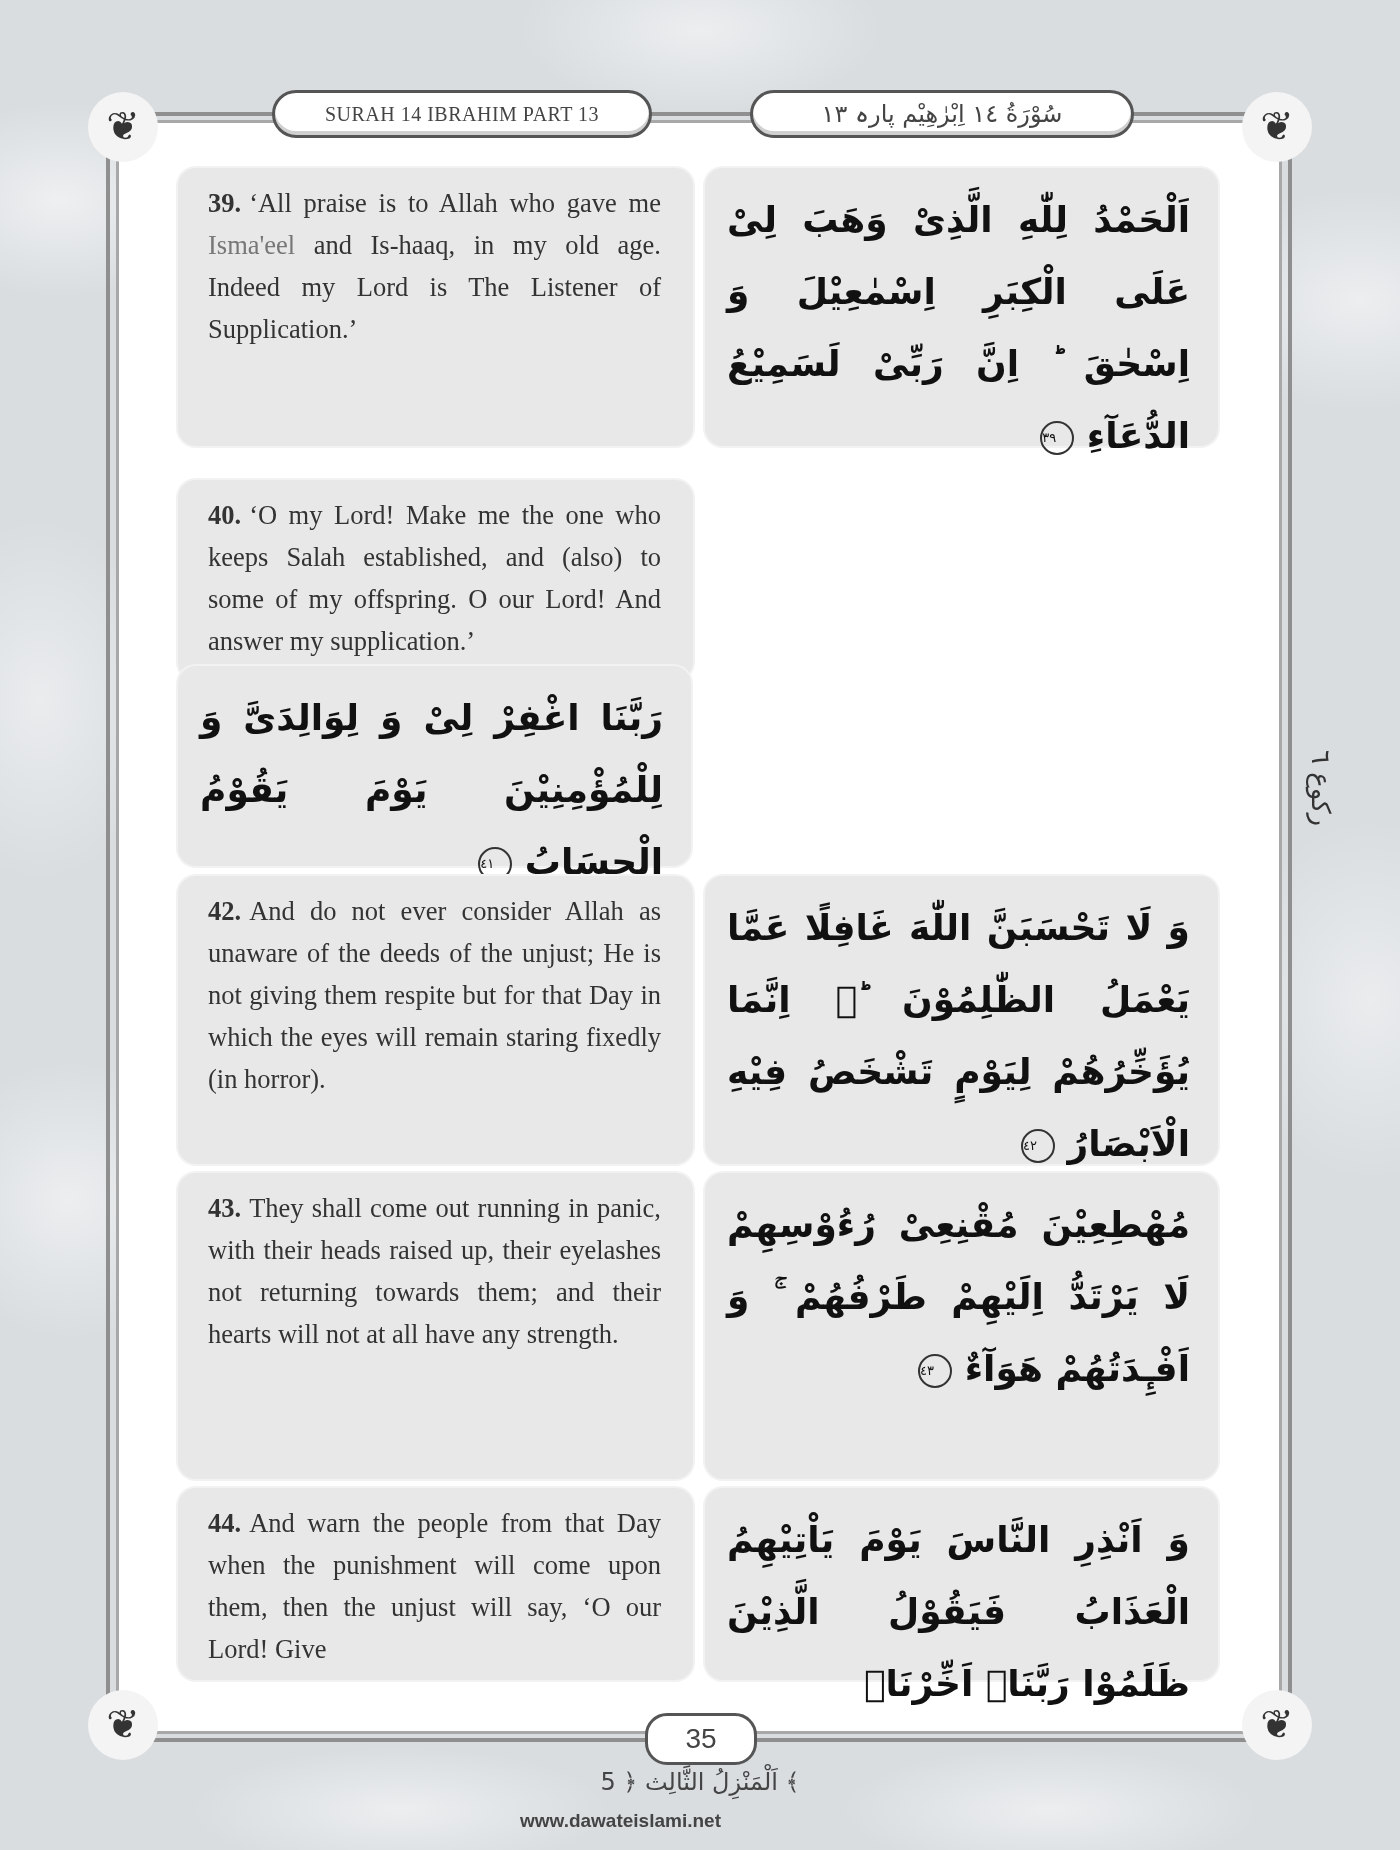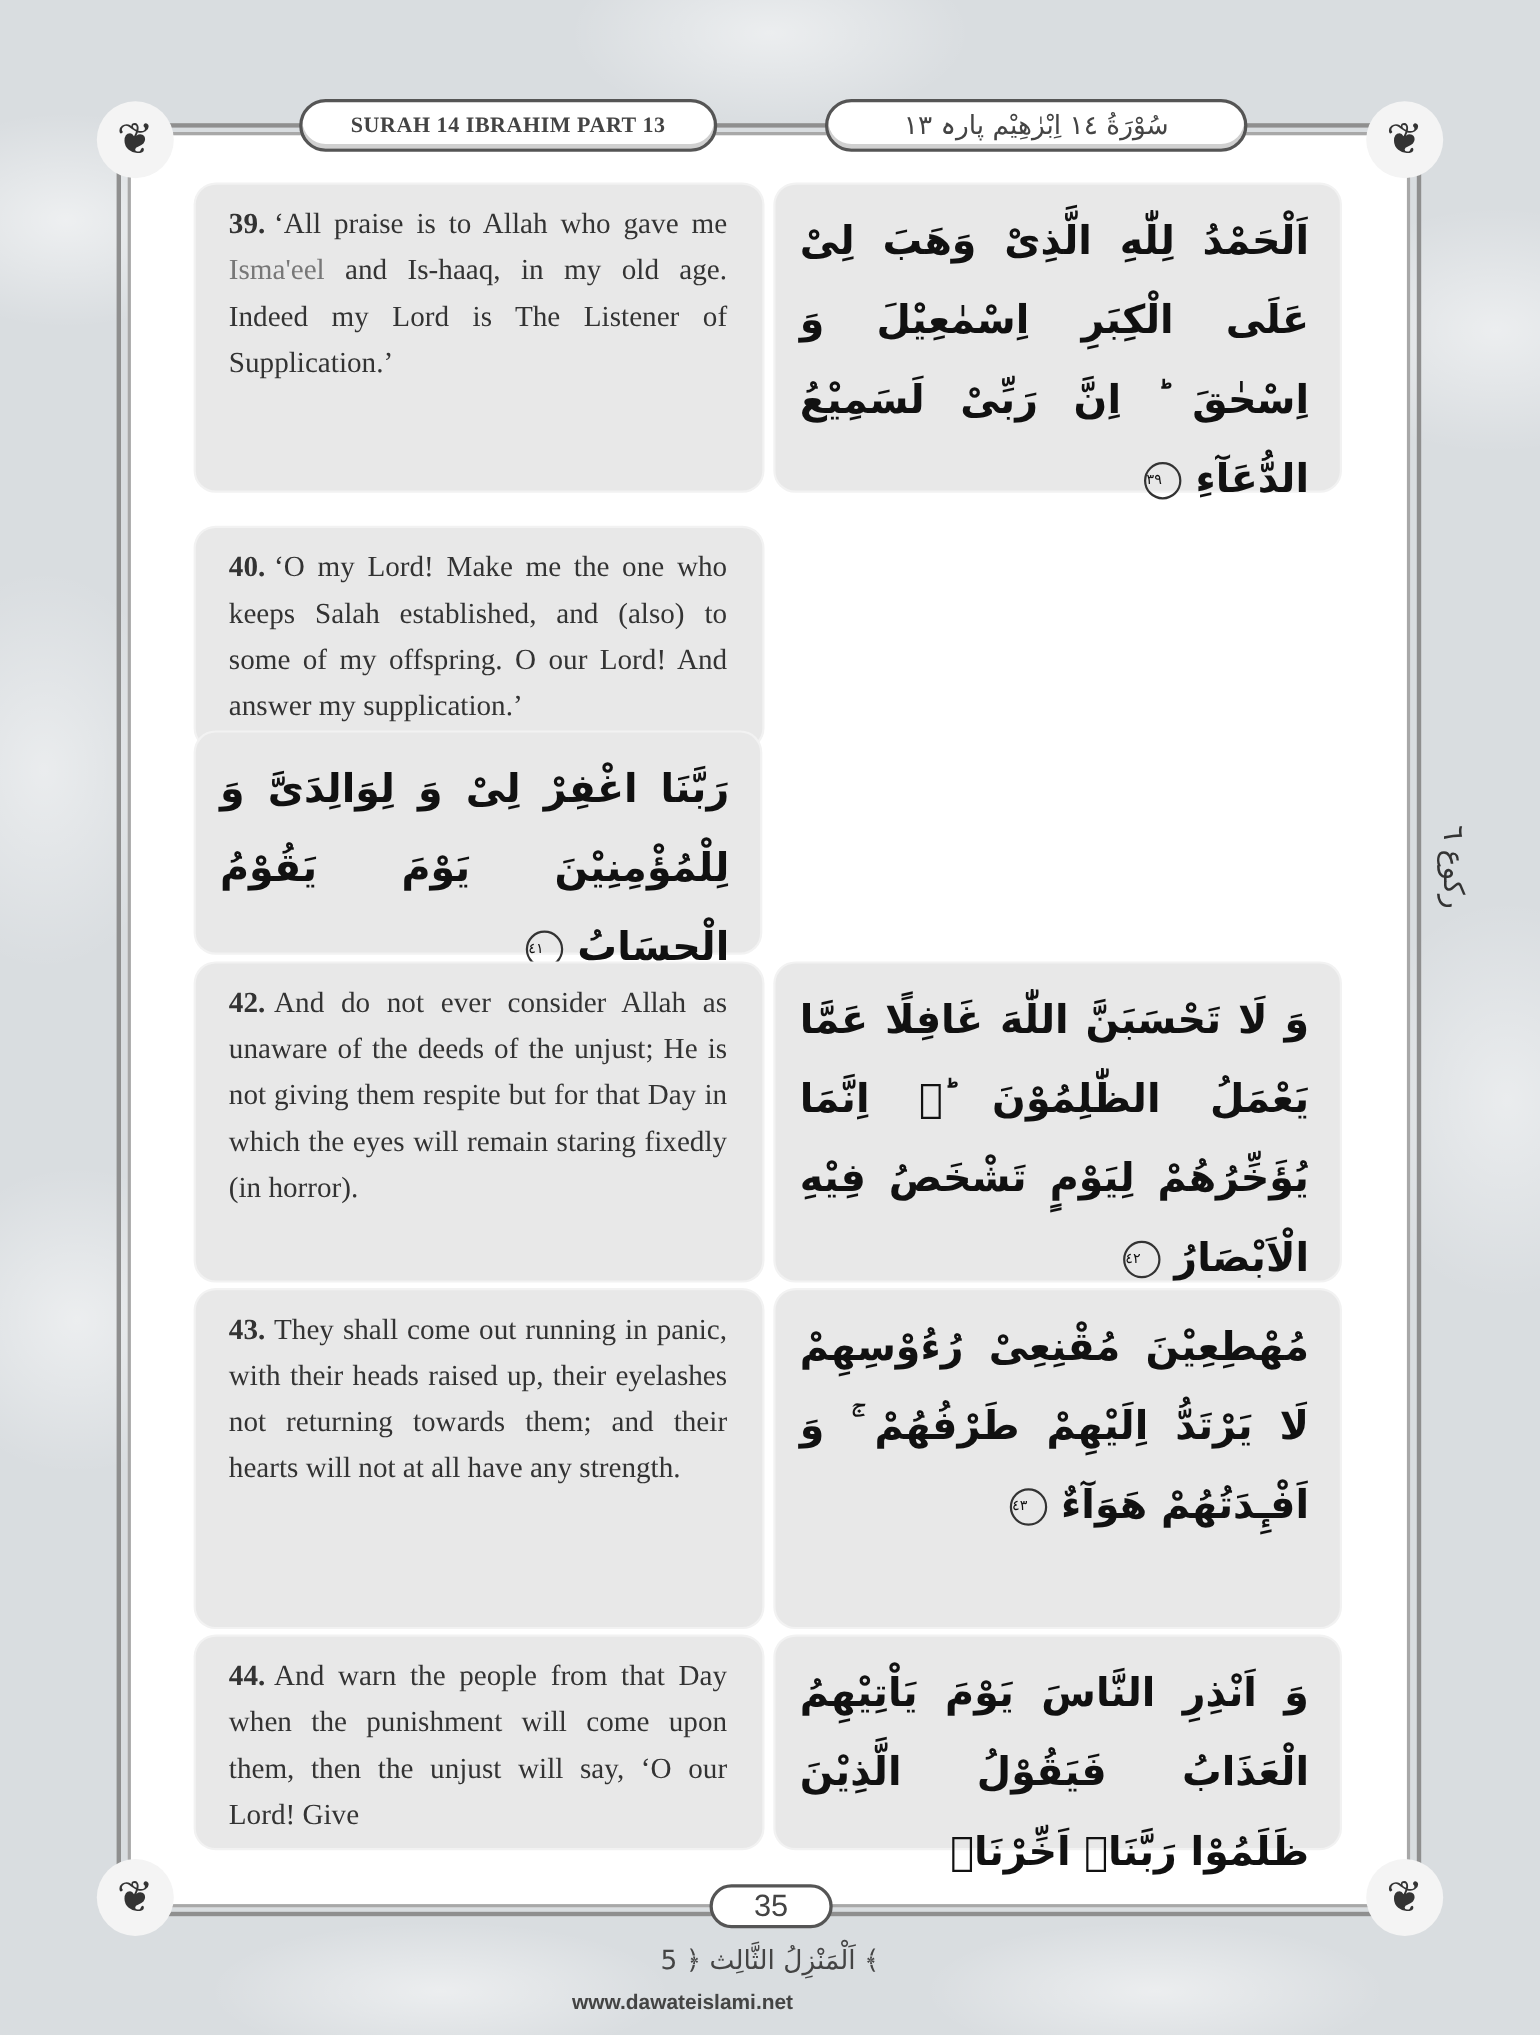"SURAH 14 IBRAHIM PART 13" .pill.left { font-weight: bold -> normal }
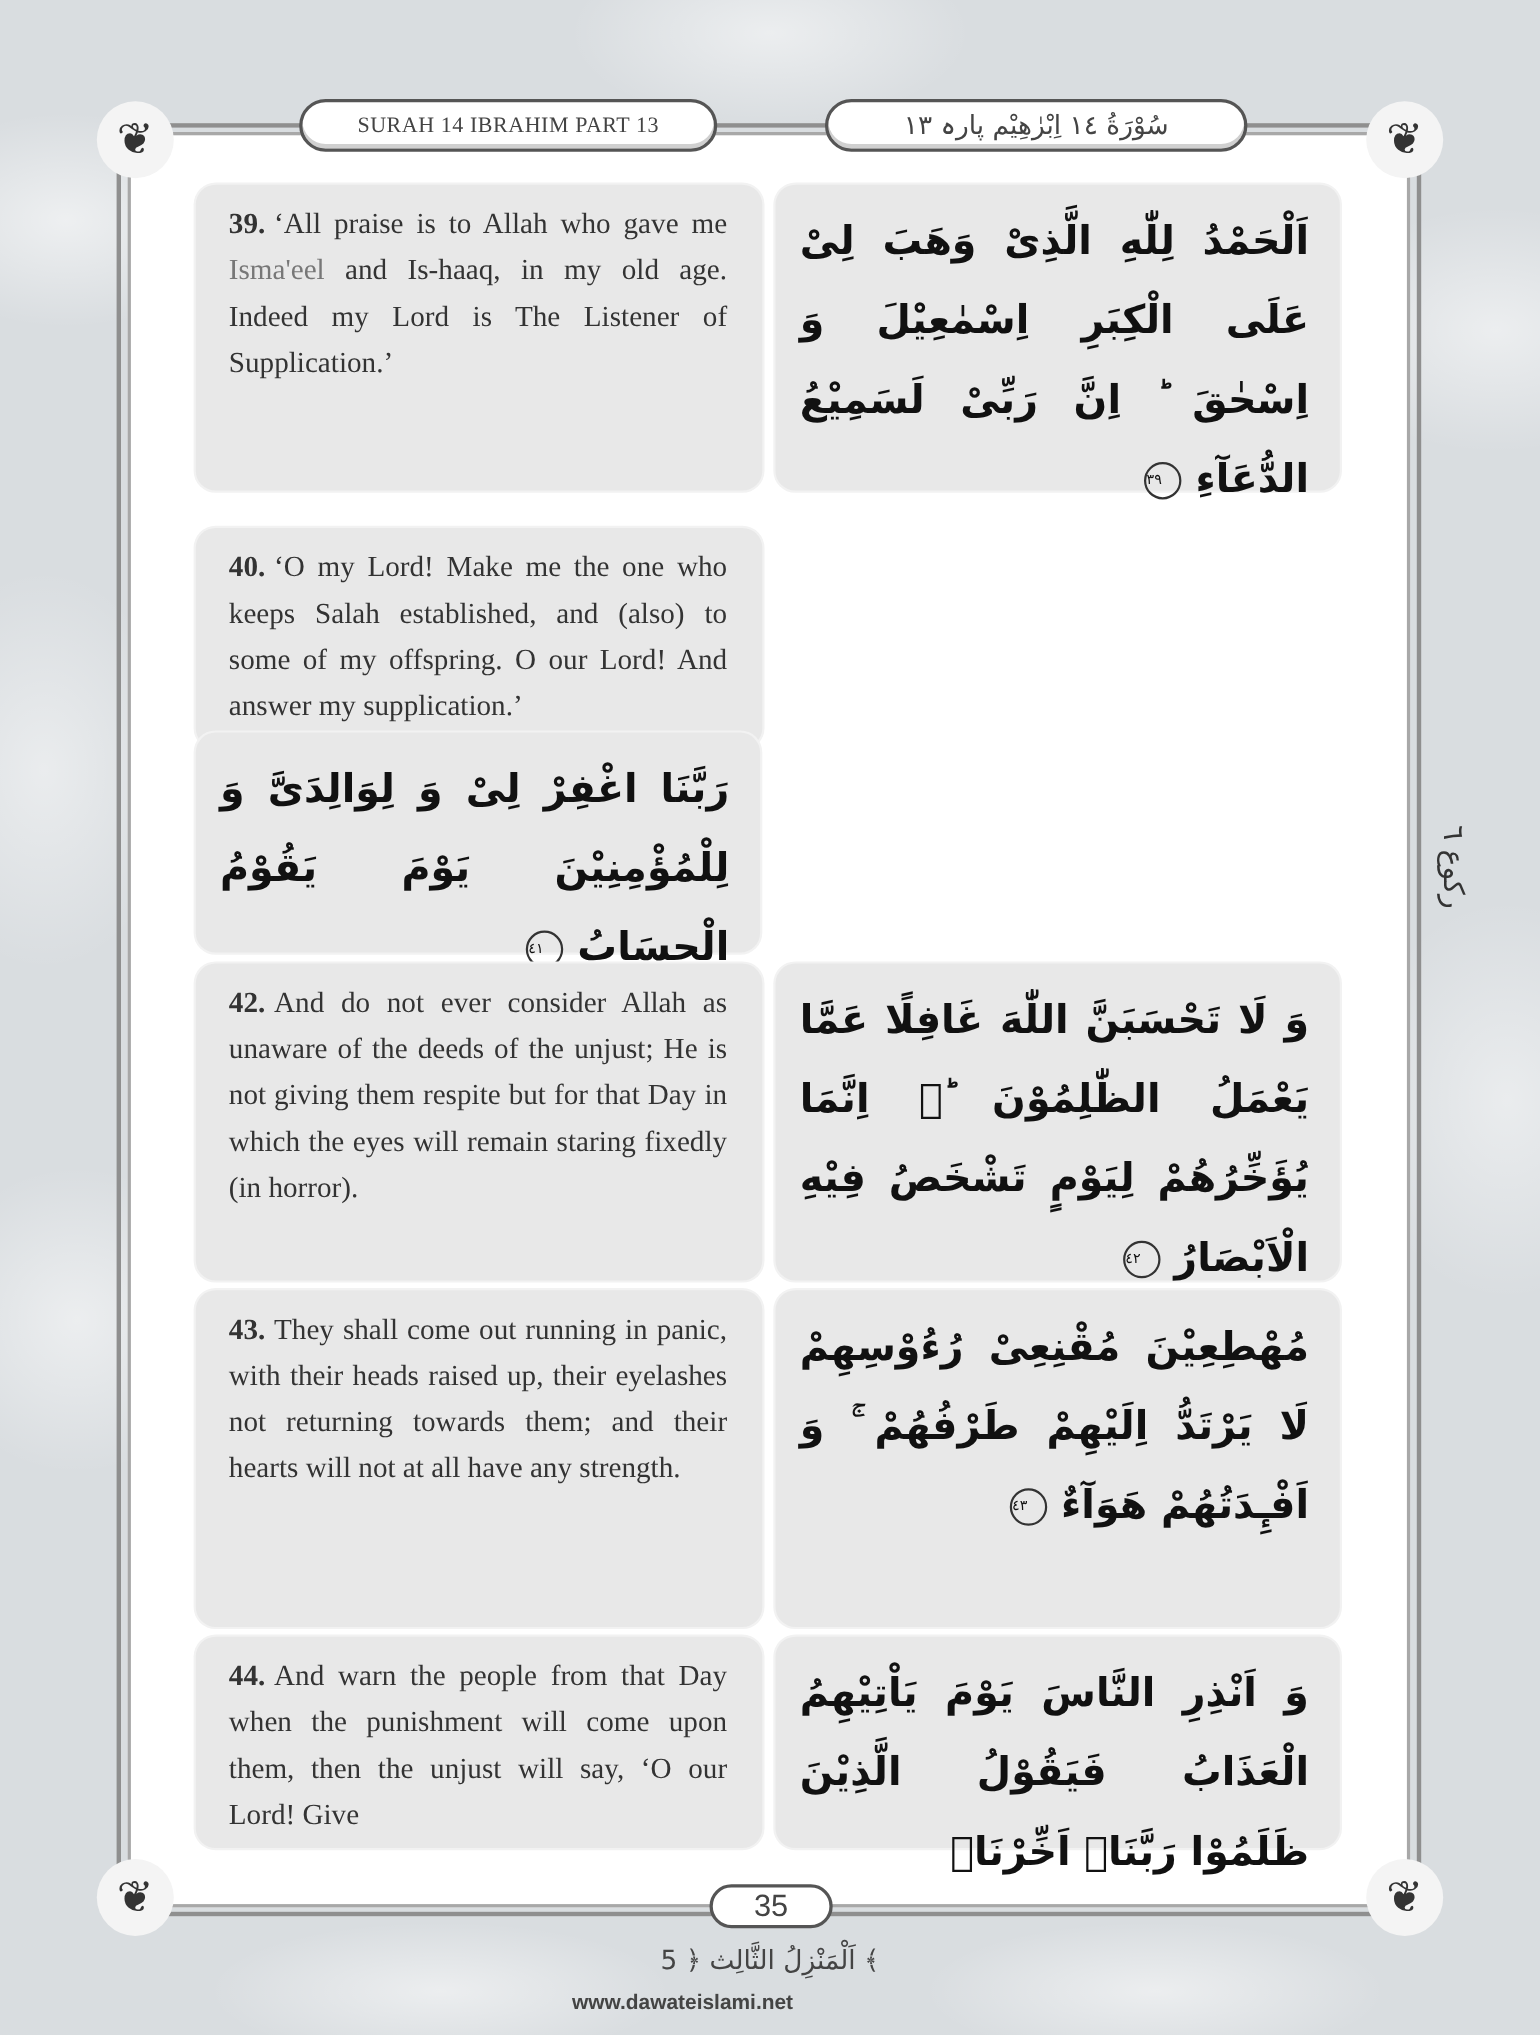"35" .page-num { height: 40px -> 52px }
